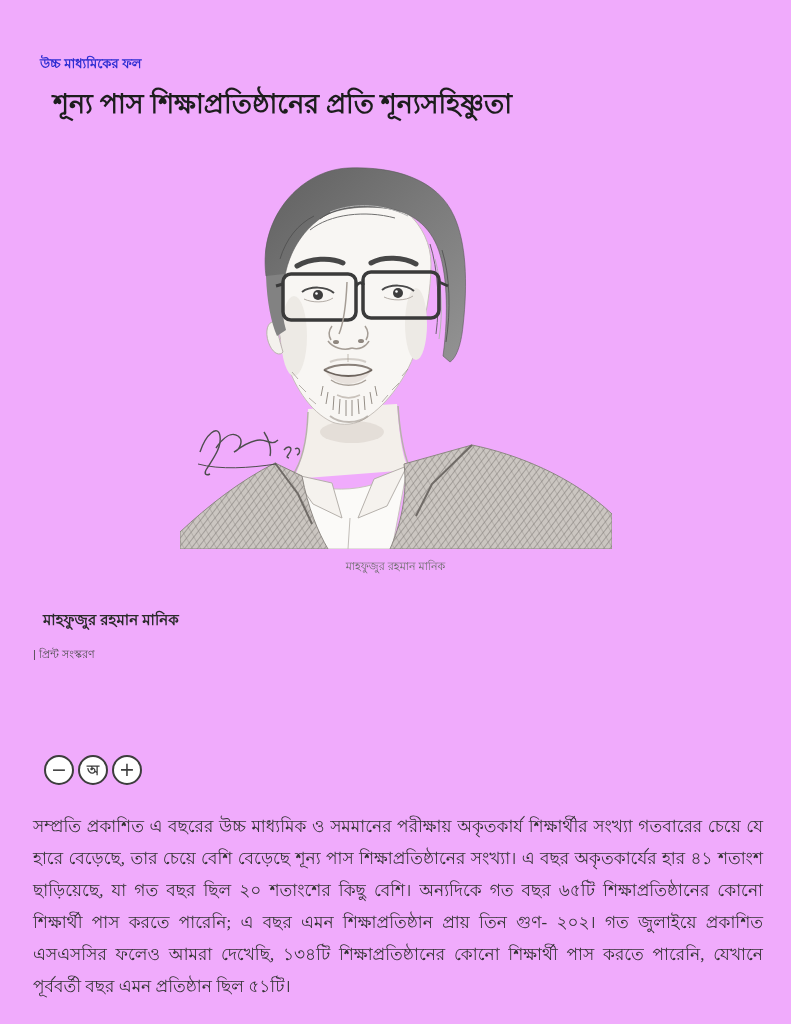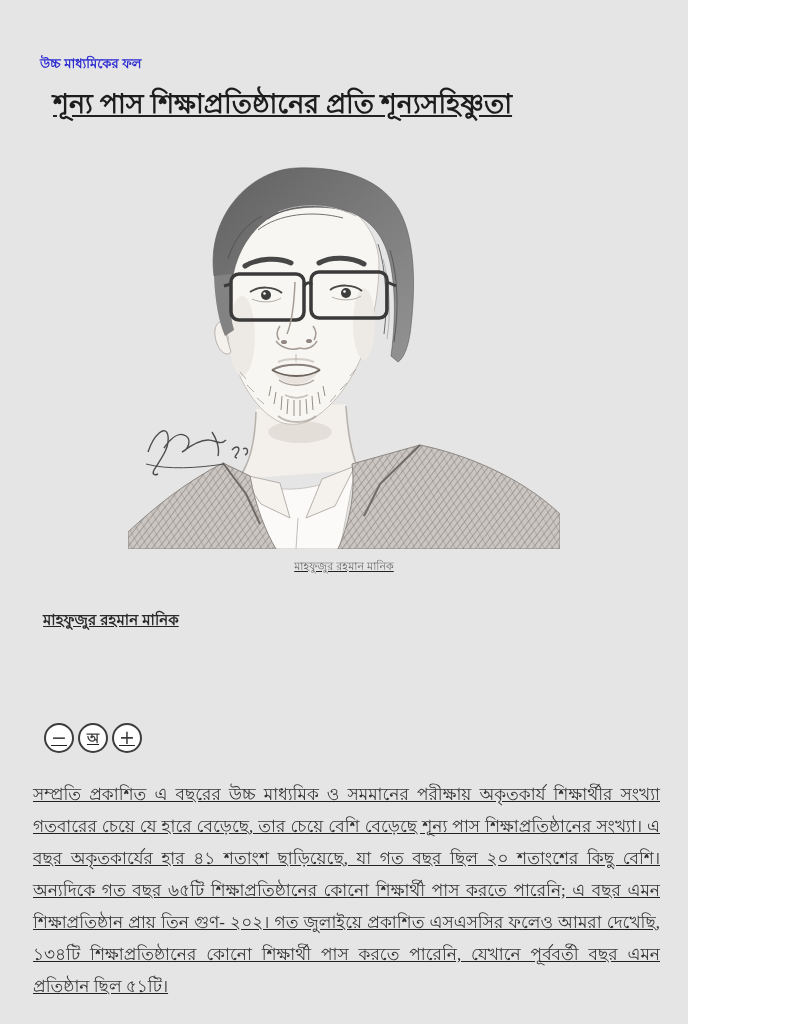"উচ্চ মাধ্যমিকের ফল" .page { background: #e5e5e5 -> #f0abfc; text-decoration: underline -> none; width: 688px -> 791px }
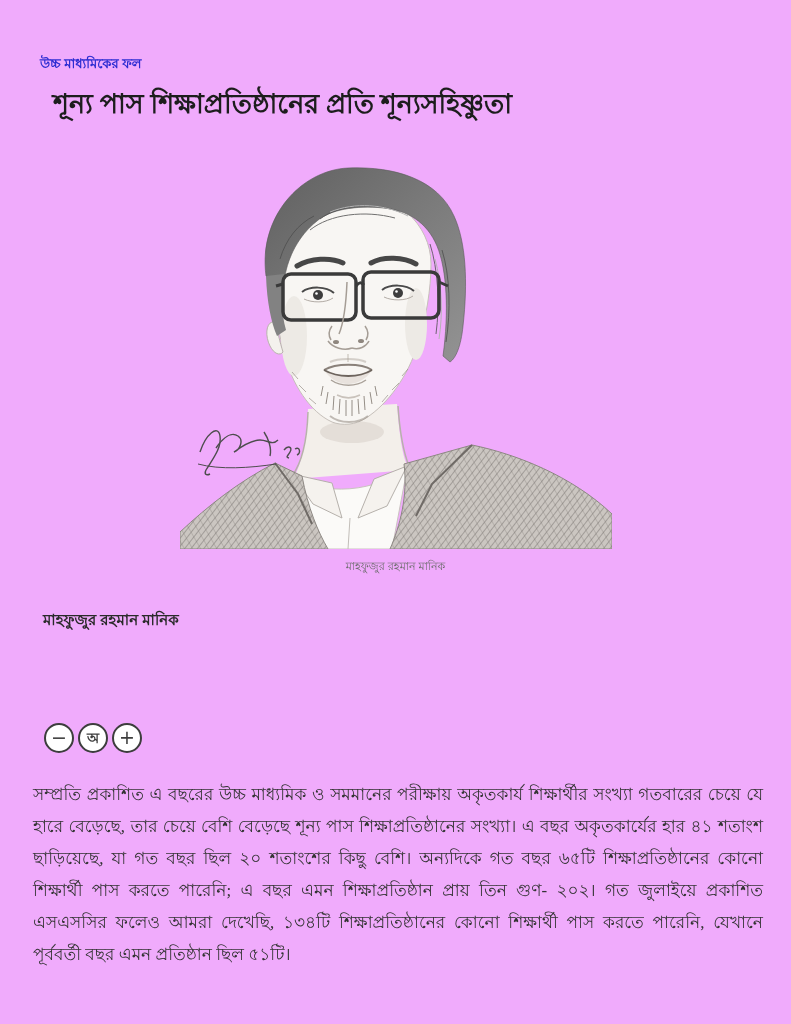"| প্রিন্ট সংস্করণ" div.print-edition { html: none -> <div>| প্রিন্ট সংস্করণ</div> }
